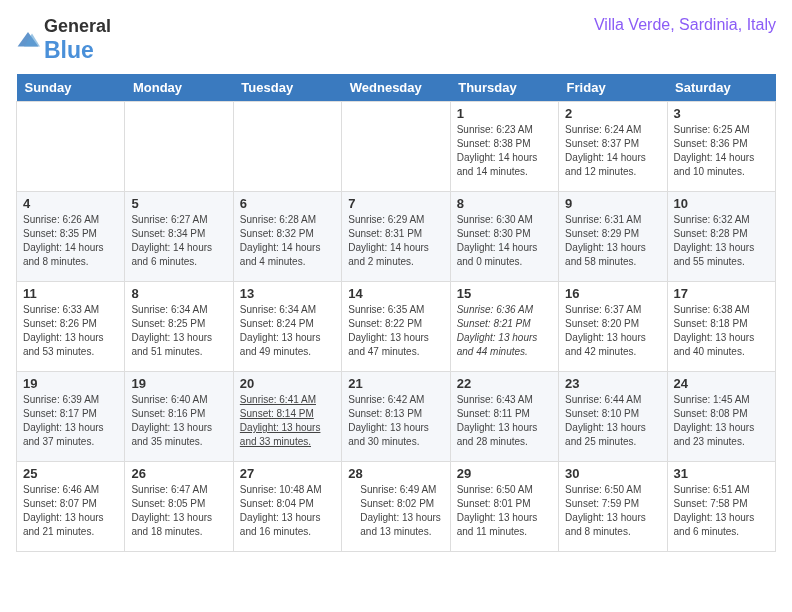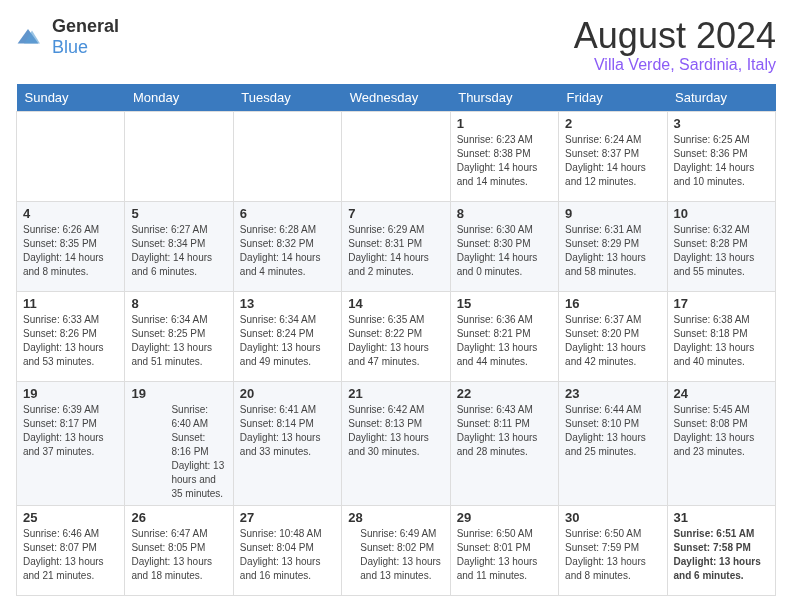"General" .logo { gap: 12px -> 4px }
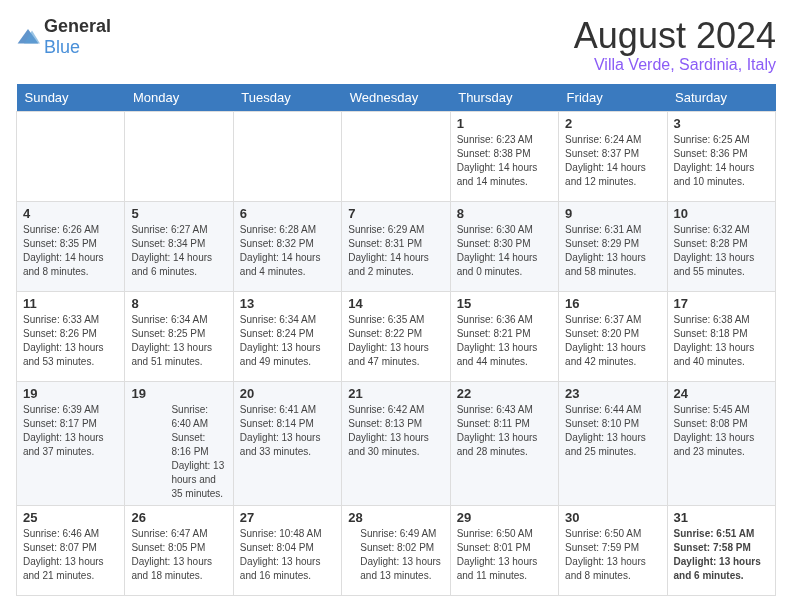"Blue" .logo-text-blue { font-size: 18px -> 23px; font-weight: normal -> bold }
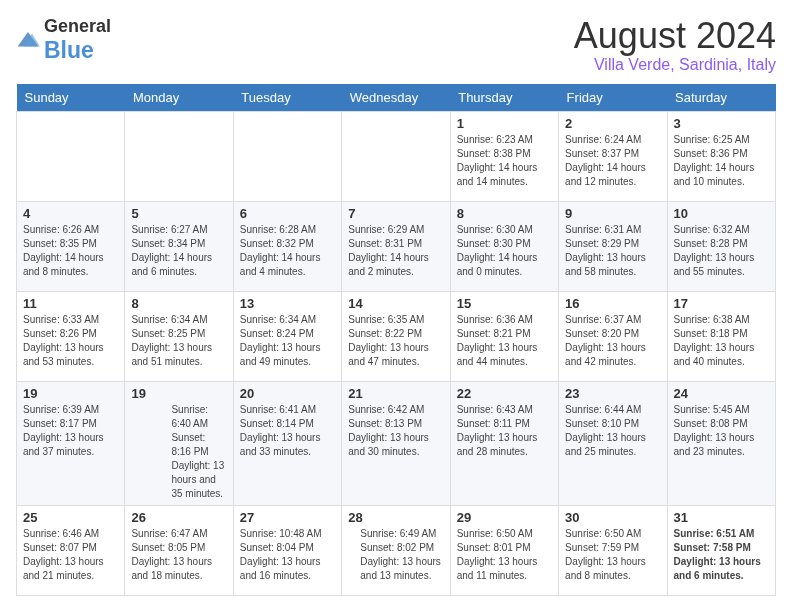"August 2024" div.month-title { html: <div>August 2024</div> -> none }
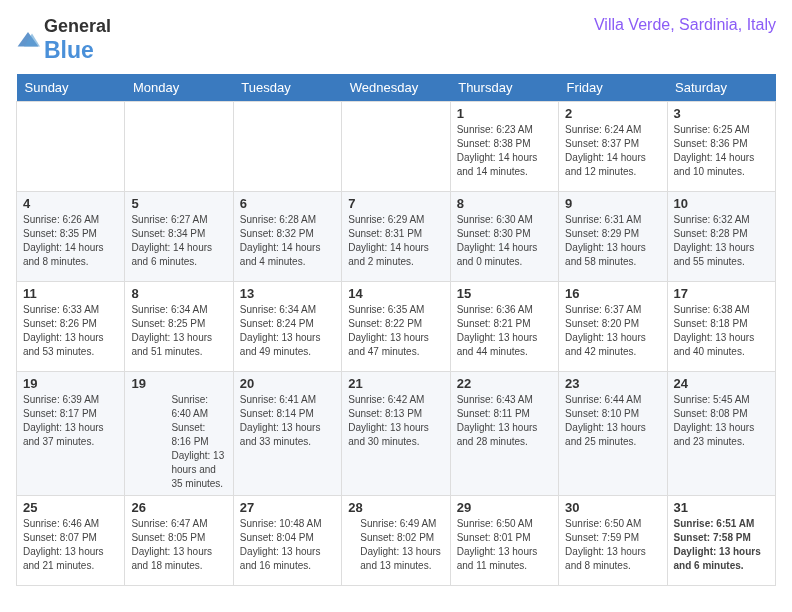"Sunday" .calendar-table th { font-weight: normal -> bold }
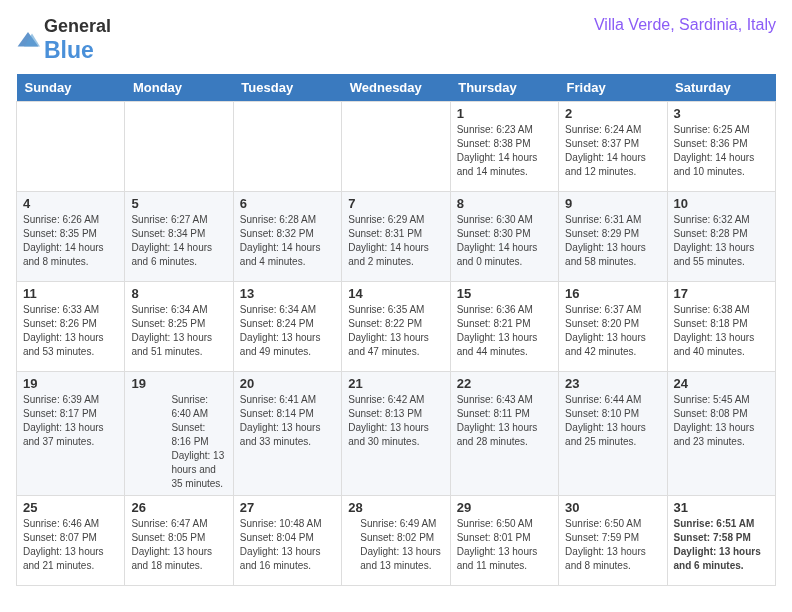"Sunrise: 6:36 AM" div.day-info { font-style: none -> italic }
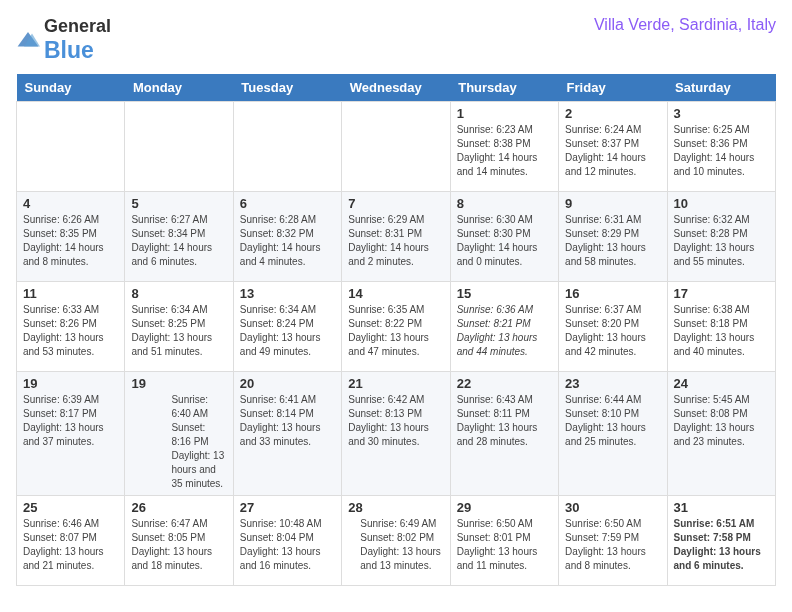"Sunrise: 6:40 AM" div.day-info { margin-left: 40px -> none }
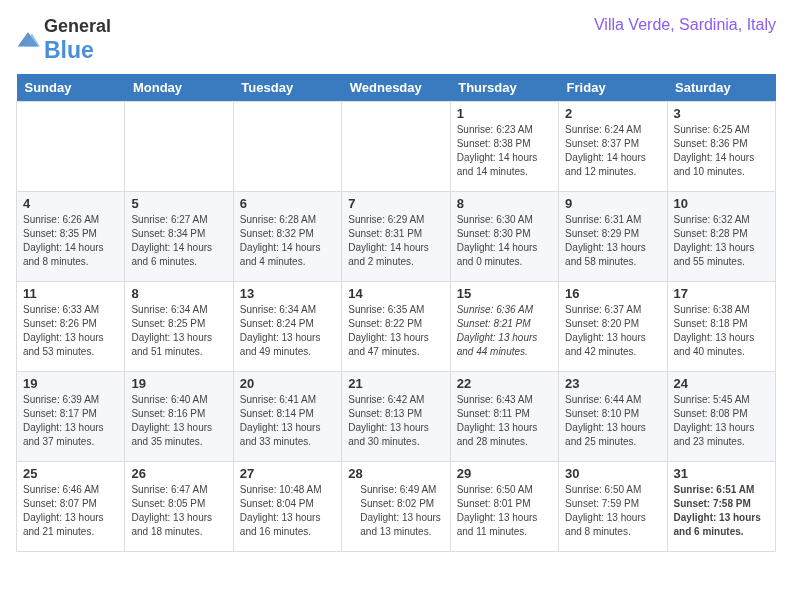"Sunrise: 6:41 AM" div.day-info { text-decoration: none -> underline }
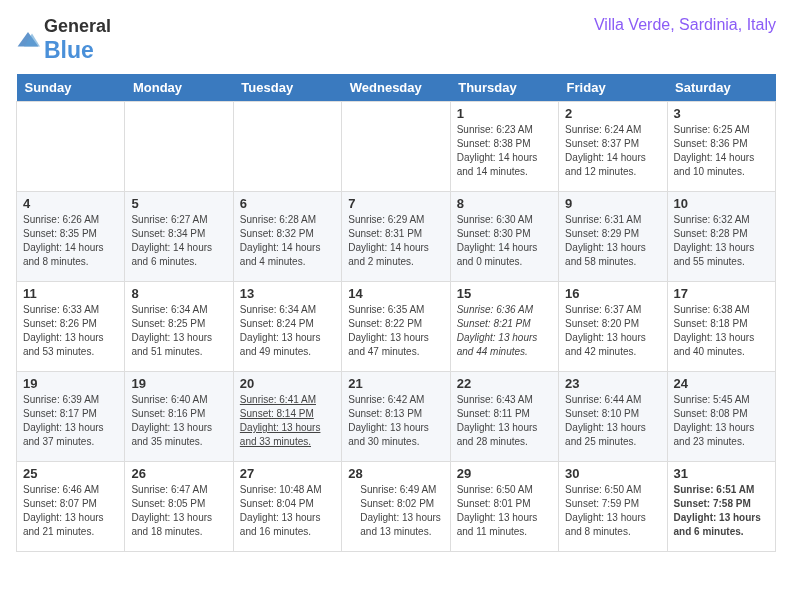"Sunrise: 5:45 AM" div.day-info { text: 5:45 -> 1:45 }
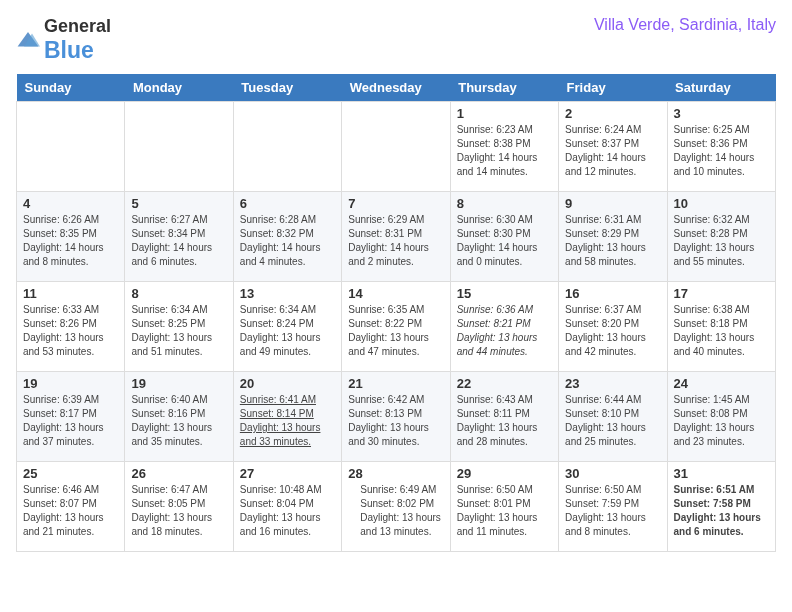"Sunrise: 6:51 AM" div.day-info { font-weight: bold -> none }
